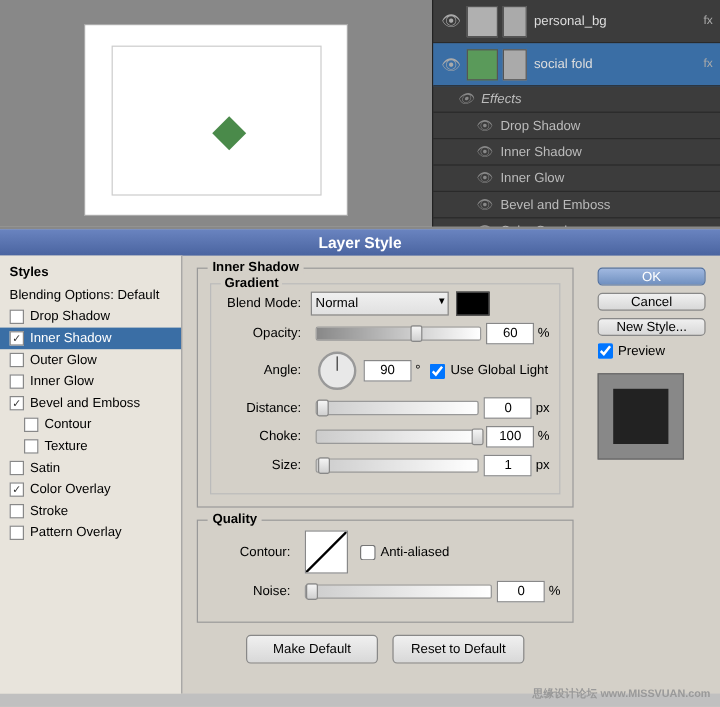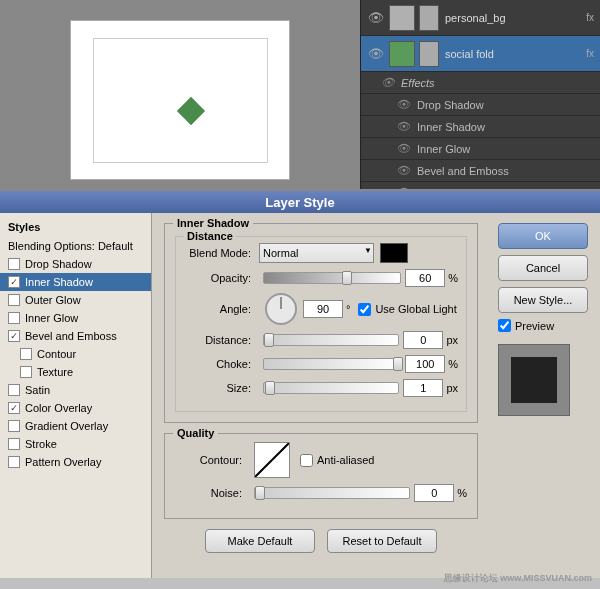"Distance" div { text: Distance -> Gradient }
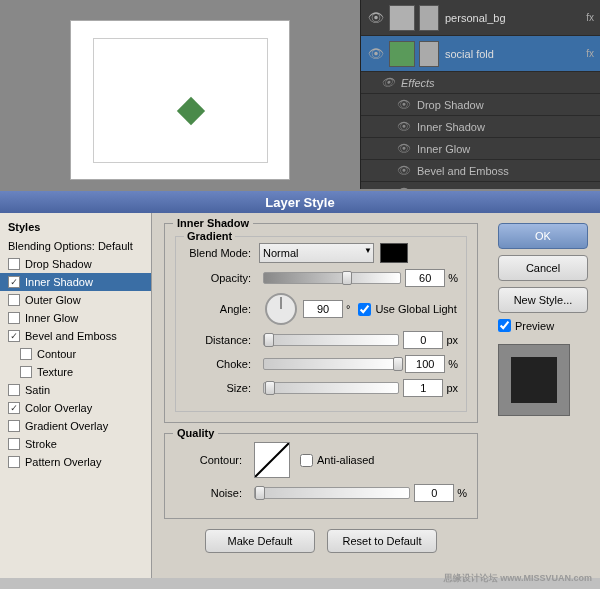"OK" .btn { height: 26px -> 15px }
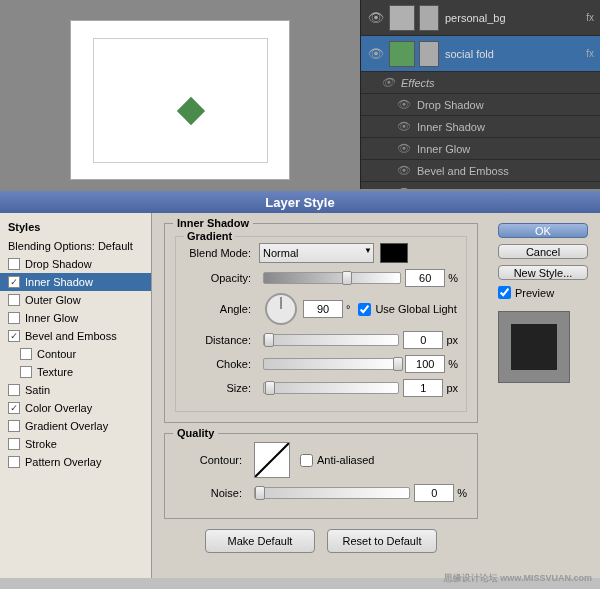"Gradient Overlay" div.style-item { html: <div> <div></div> <span>Gradient Overlay</span> </div> -> none }
